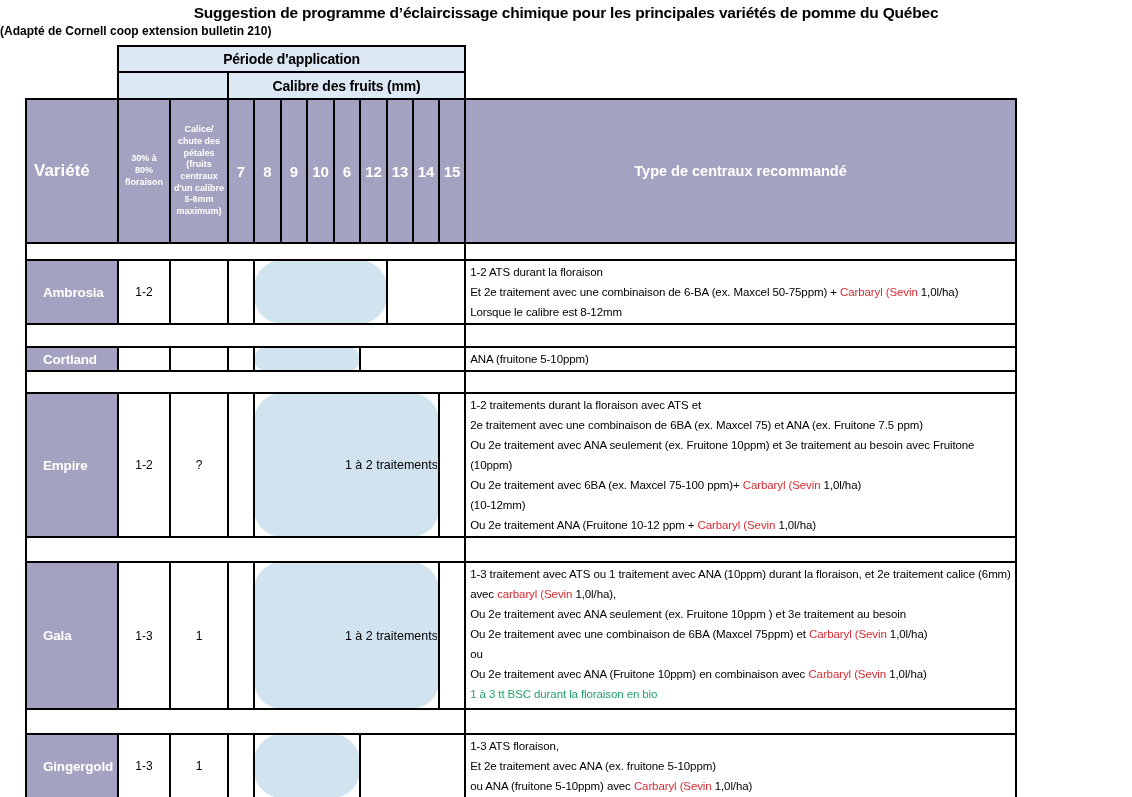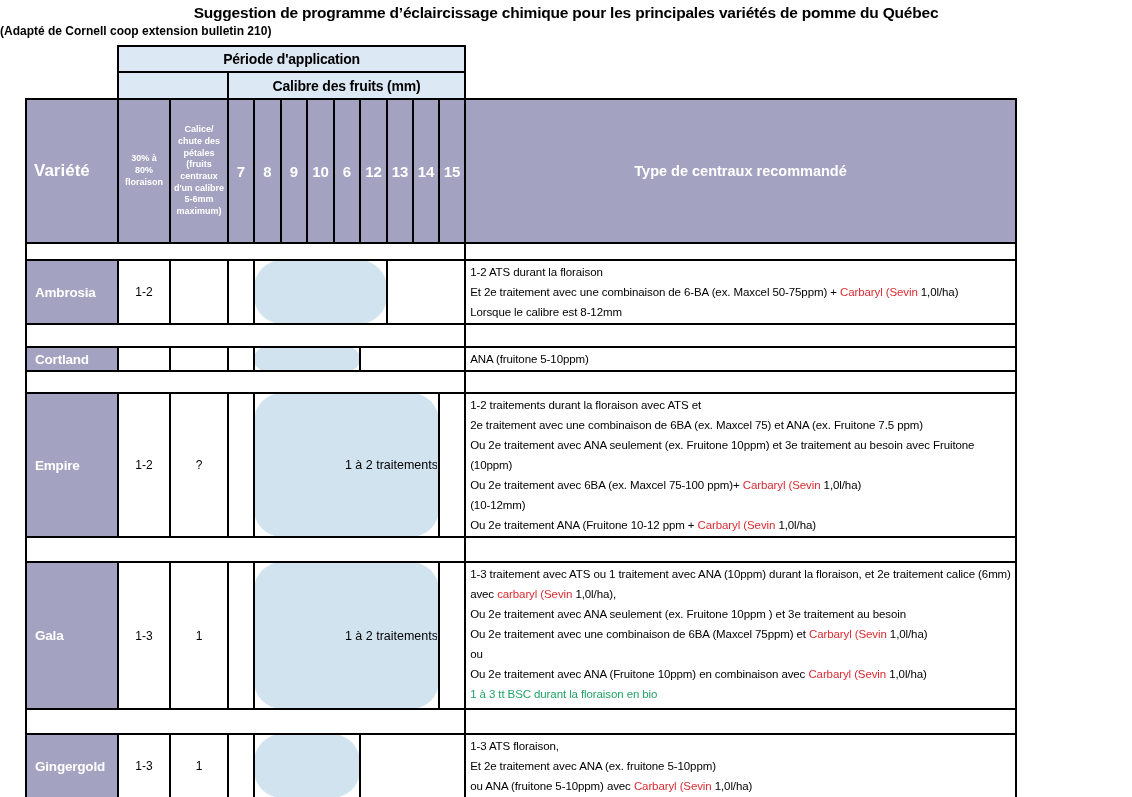"Ambrosia" .vname { padding-left: 8px -> 16px }
